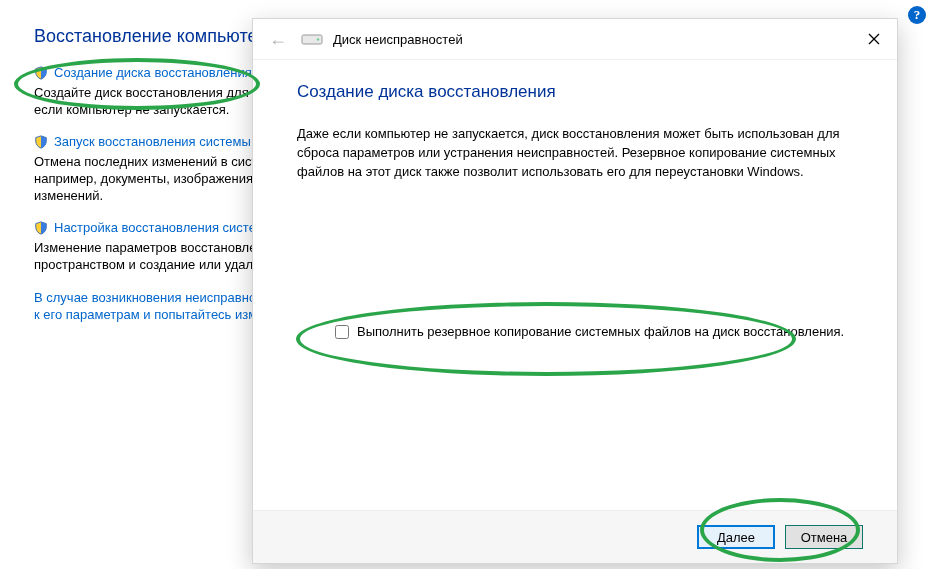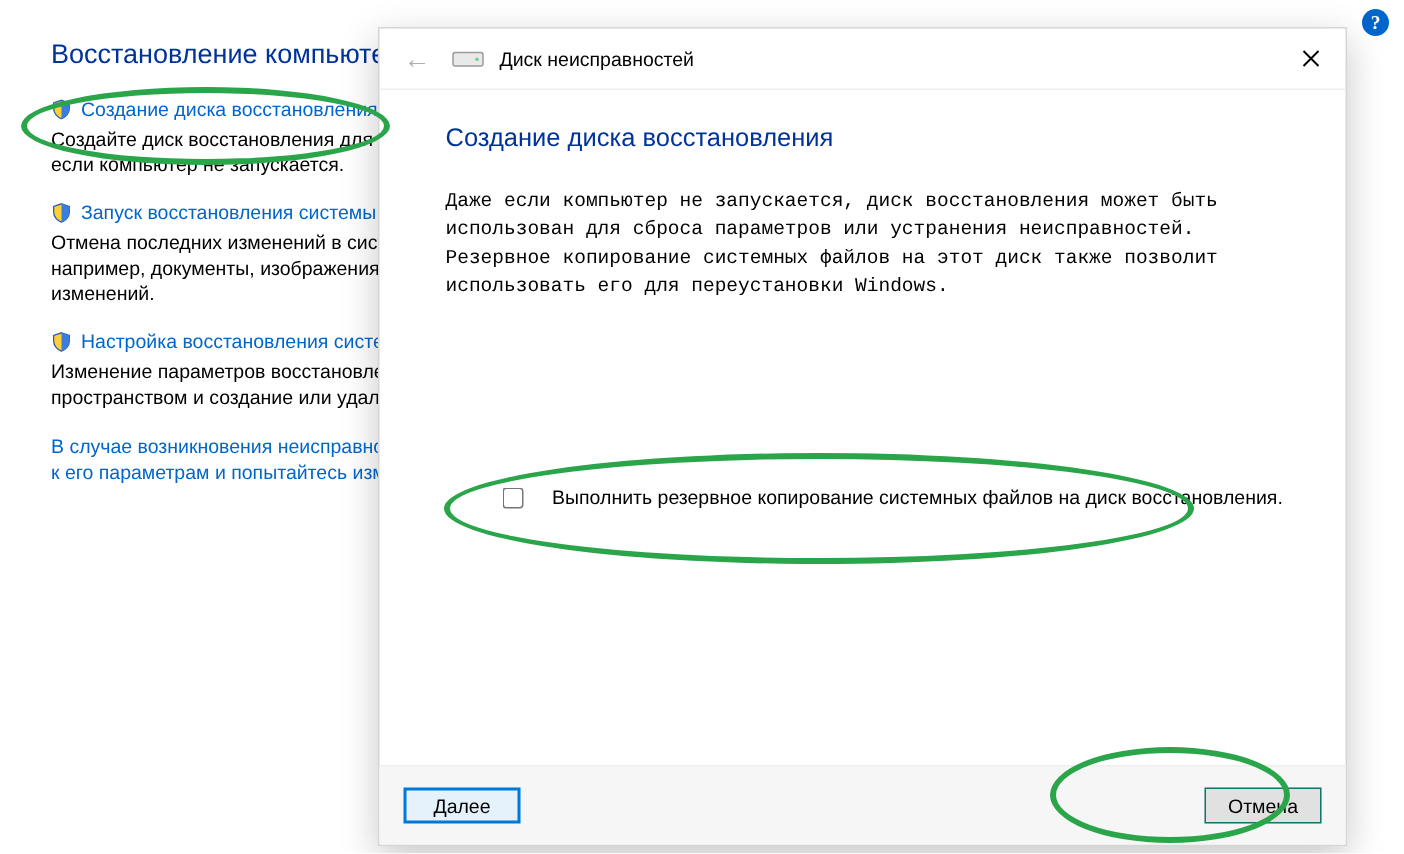"Даже если компьютер не запускается," .dlg-para { font-family: Liberation Mono, monospace -> none }
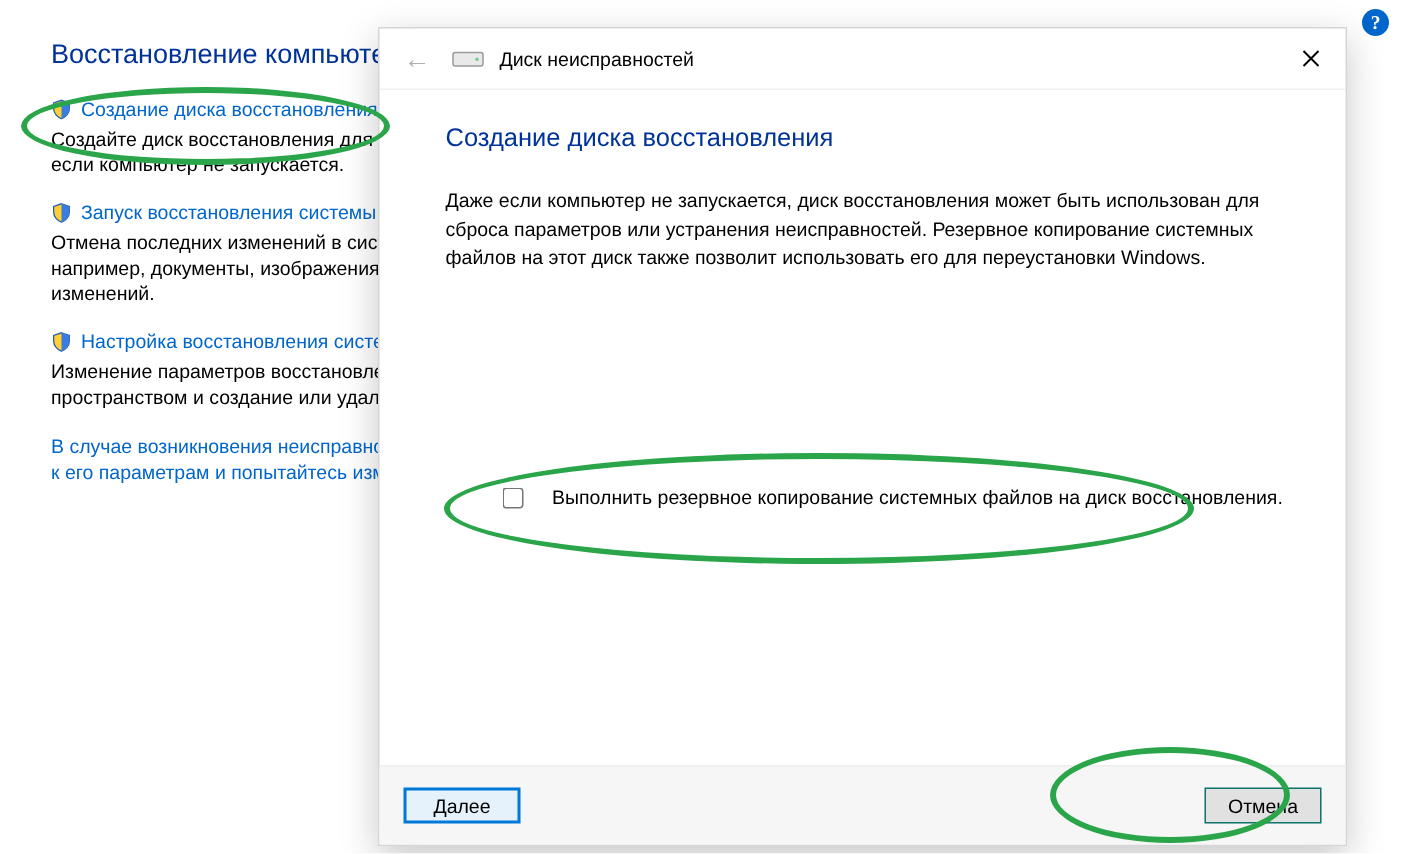"Выполнить резервное копирование" .chk-row { gap: 19px -> 8px }
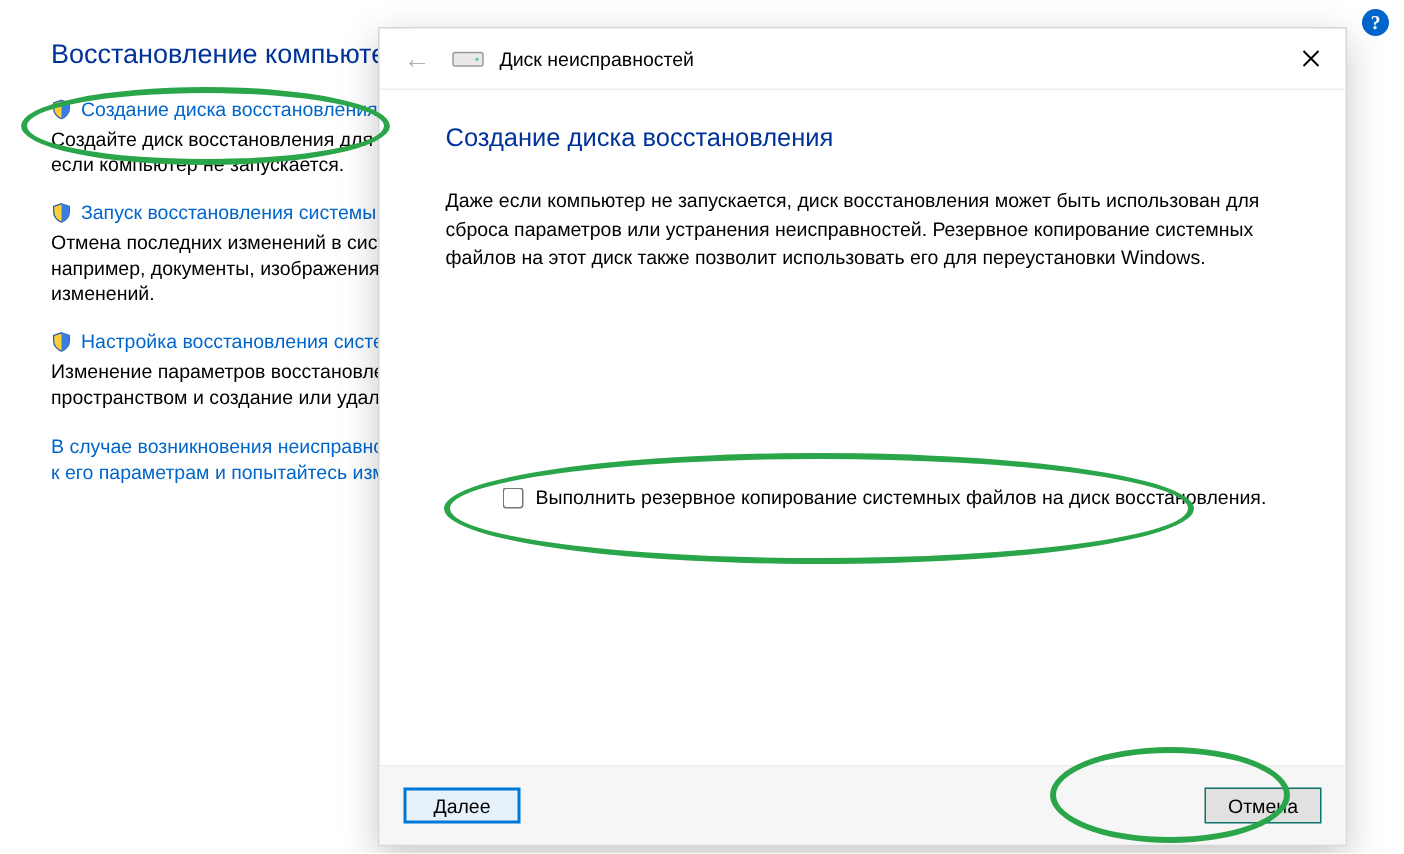"Далее" .dlg-footer { justify-content: space-between -> flex-end; padding: 0 16px -> 0 34px }
